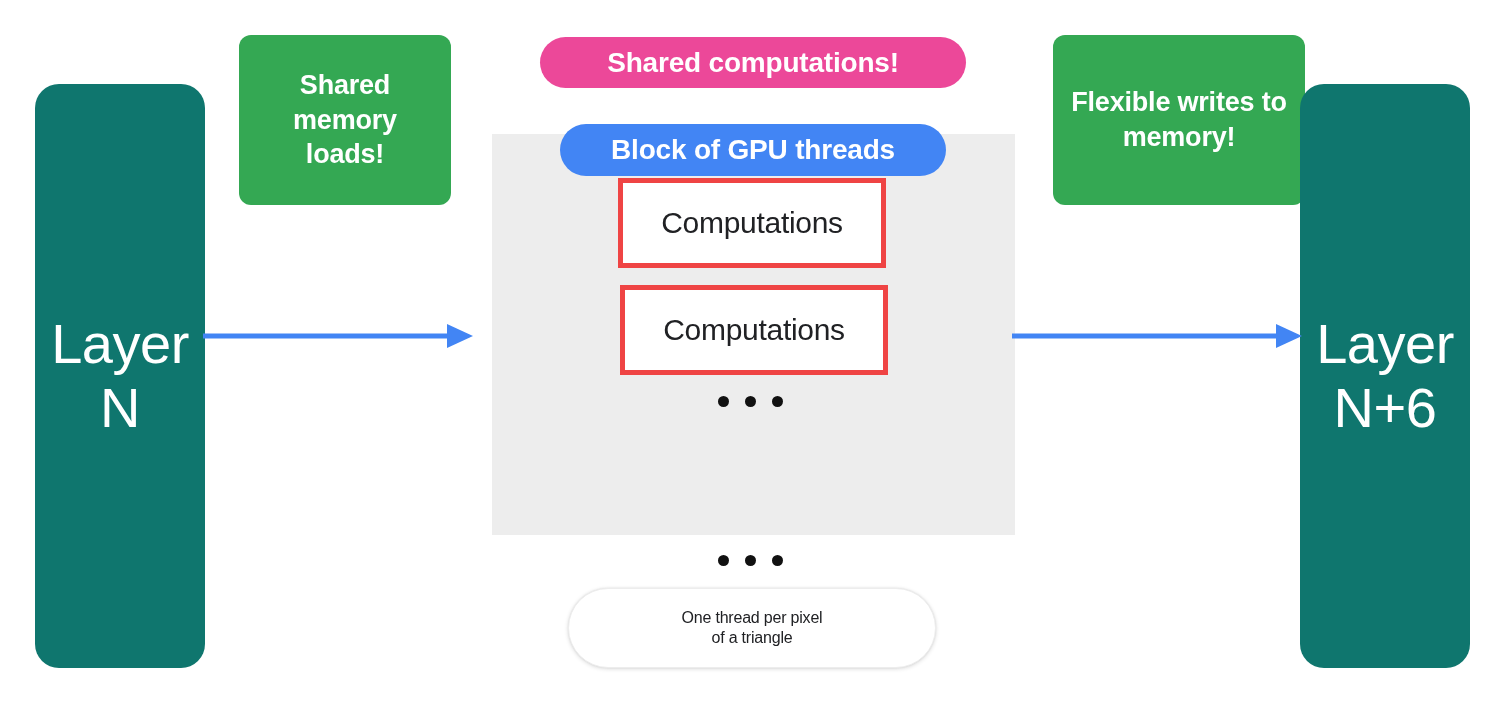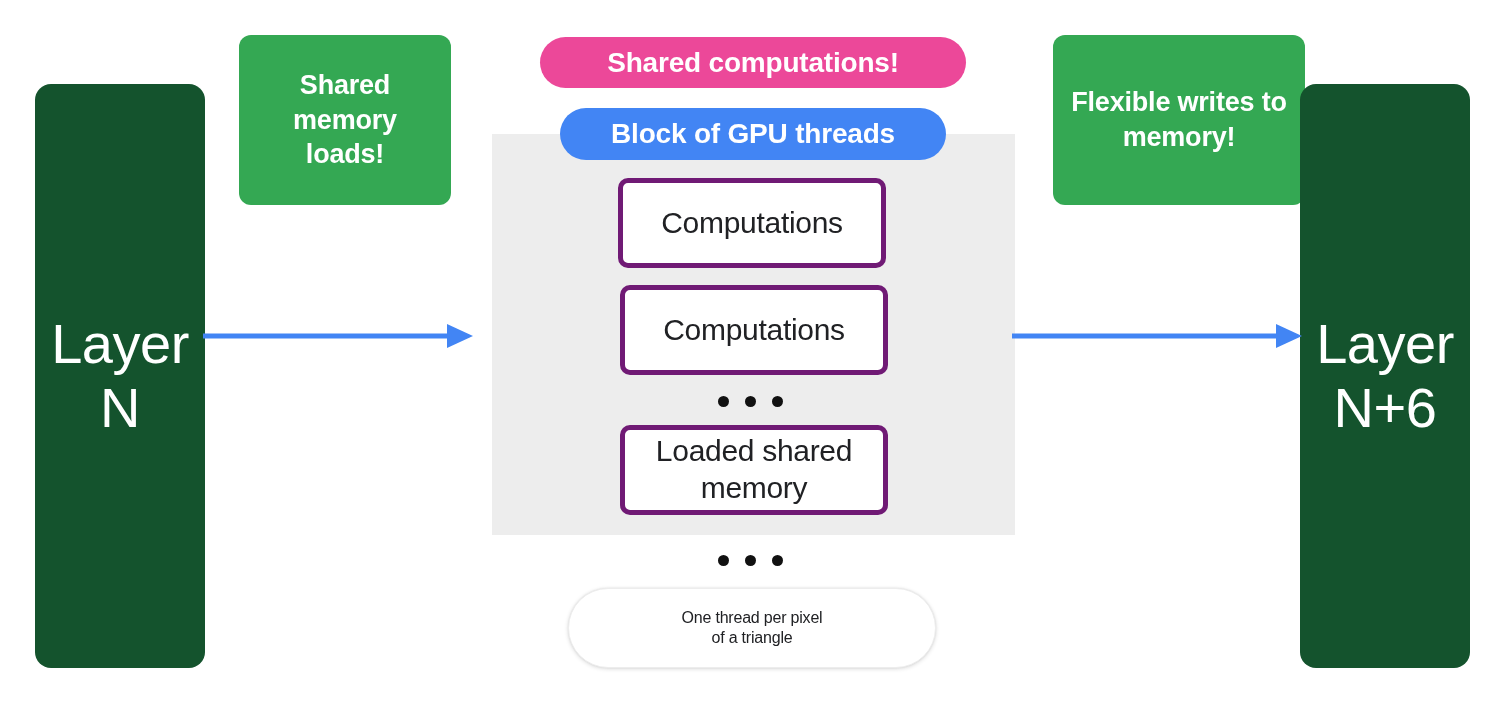"Block of GPU threads" #pill-block-gpu-threads { top: 108px -> 124px }
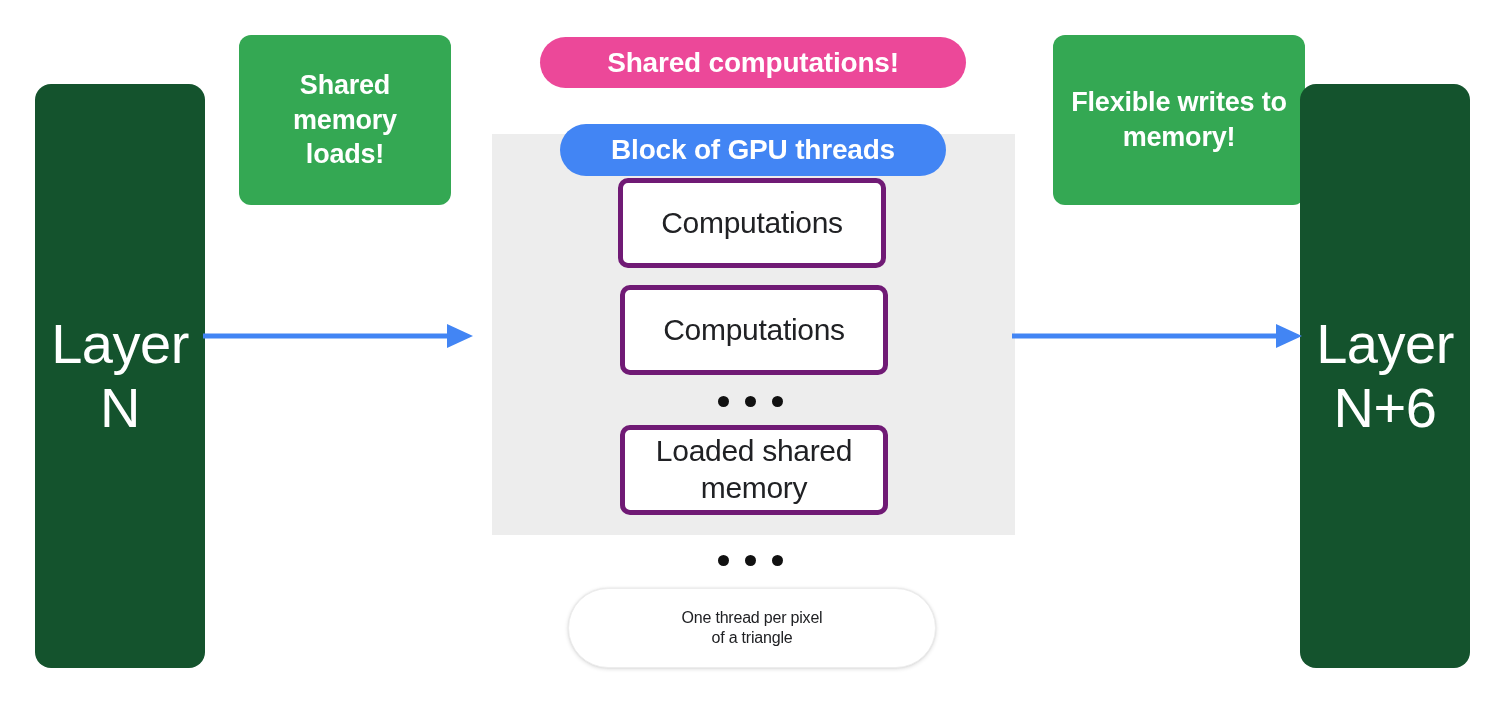"Computations" .thread-box { border: 5px solid #701a75 -> 5px solid #ef4444; border-radius: 10px -> 0 }
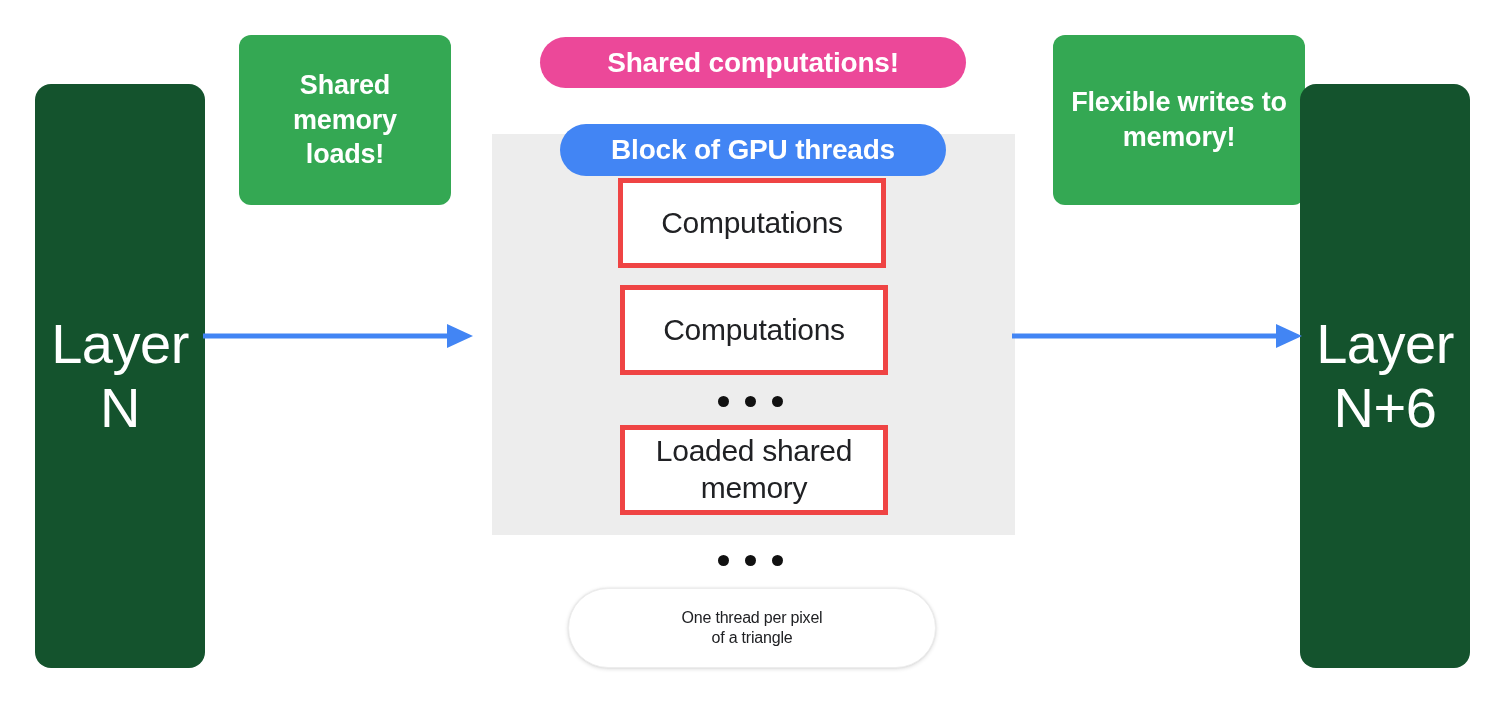"Layer" .layer-slab { background: #14532d -> #0f766e; border-radius: 16px -> 24px }
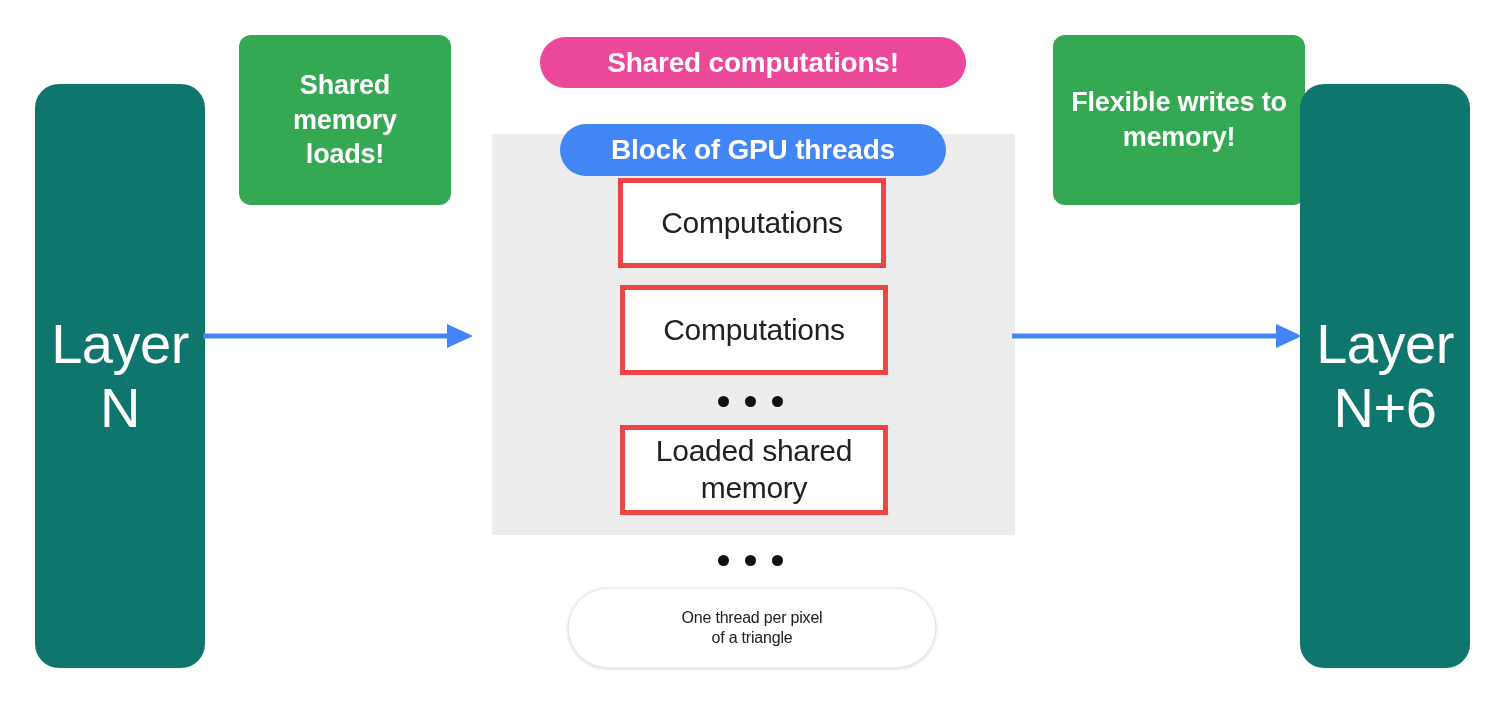"Loaded shared memory" div.thread-box { html: <div> <span>Loaded shared memory</span> </div> -> none }
